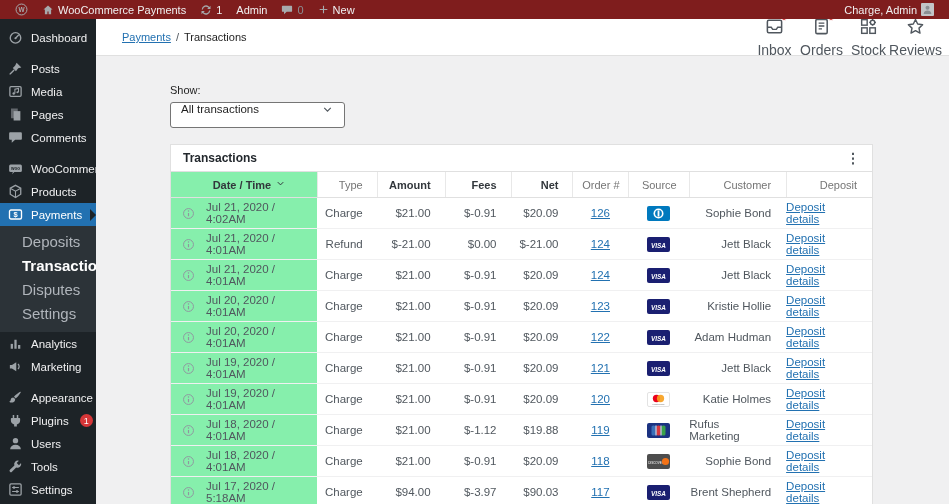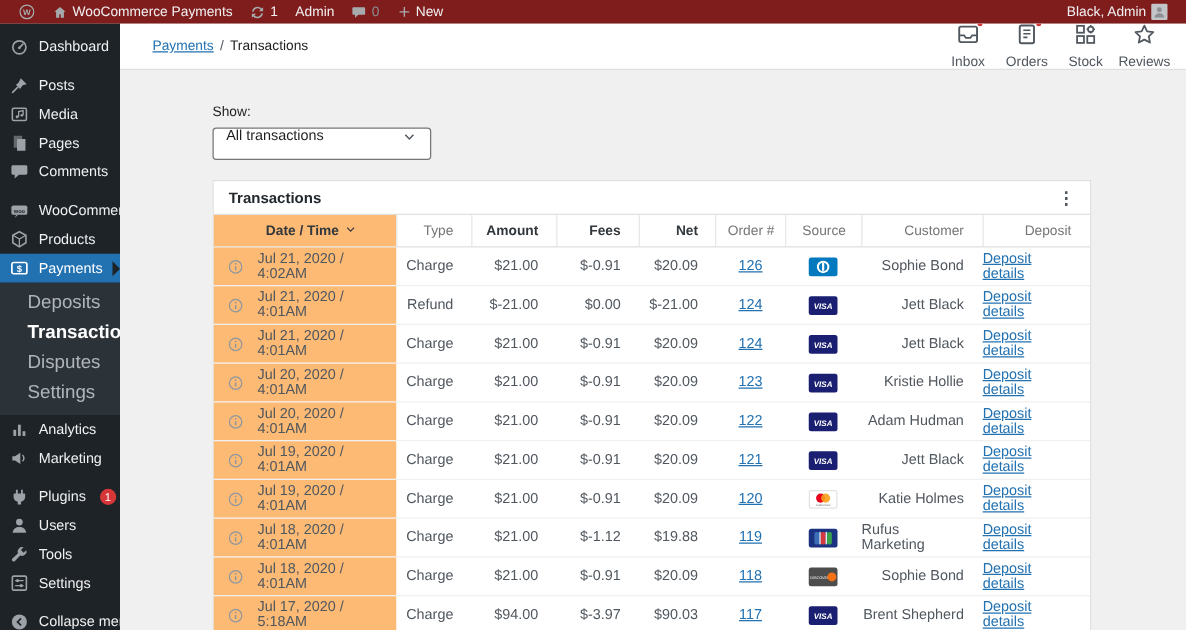"Black, Admin" span { text: Black -> Charge }
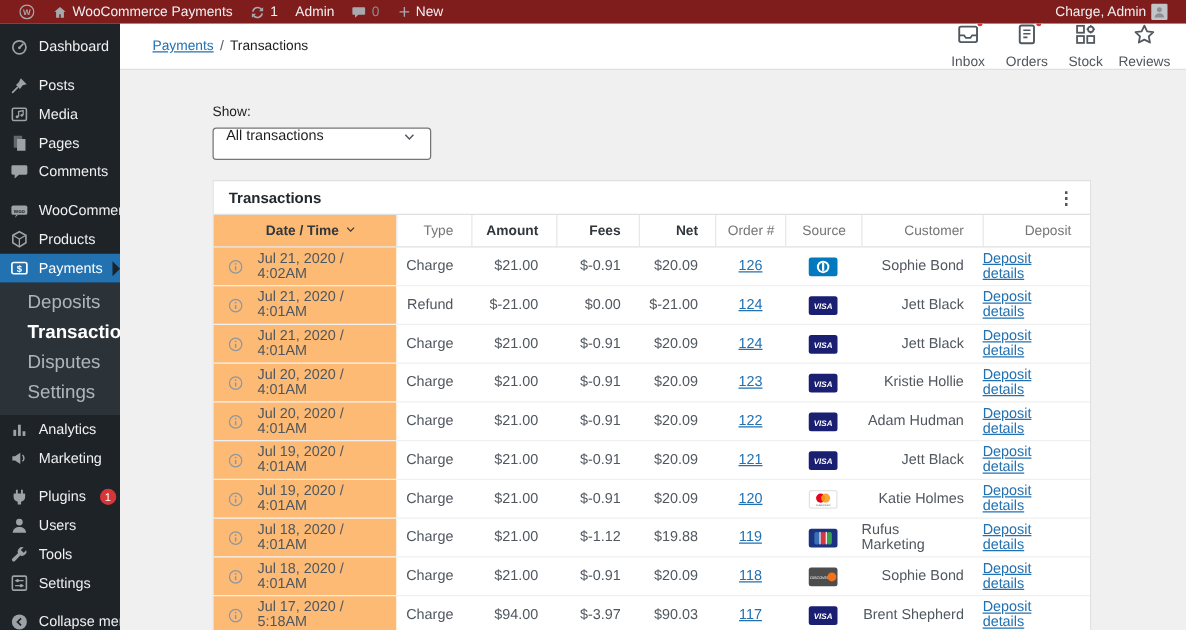"Inbox" .panel-btn .p-lbl { font-size: 11px -> 14px }
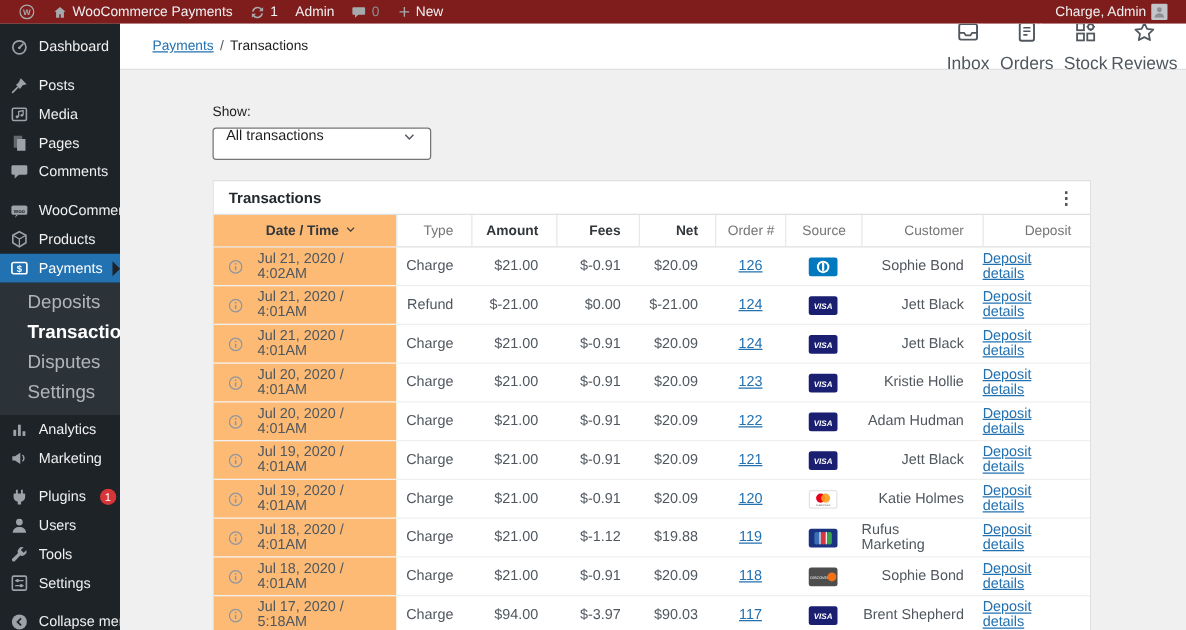"Date / Time" .c-date { background: #fdba74 -> #86efac }
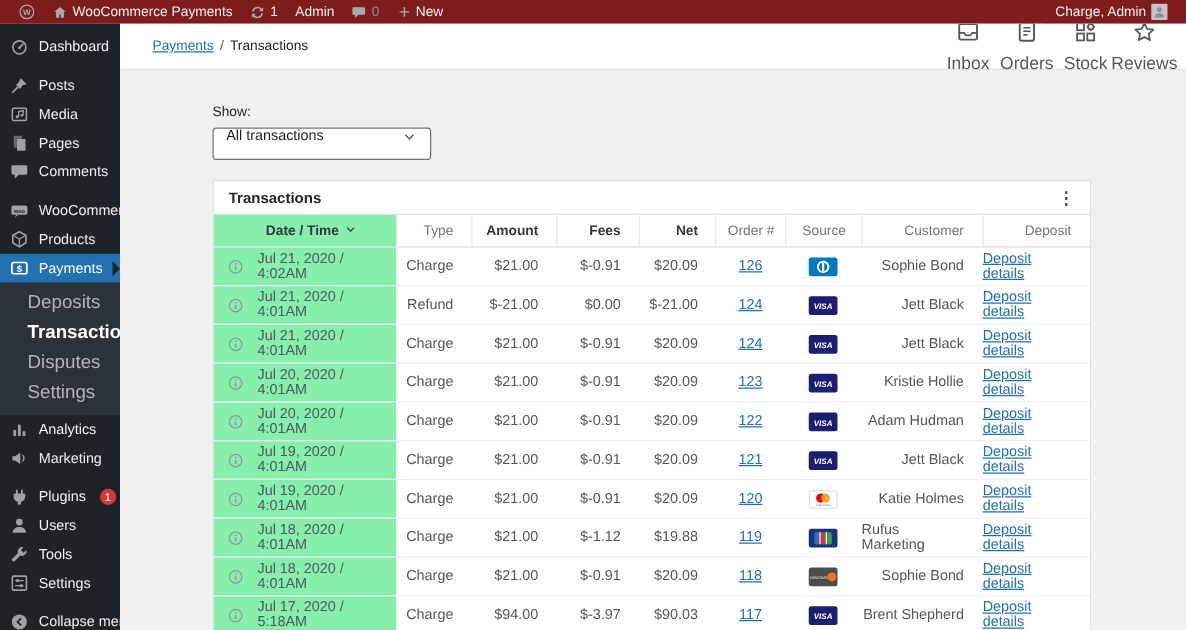"Appearance" div.sb-item { html: none -> <div> <span> <svg> <path></path> <path></path> </svg> </span> <span>Appearance</span> </div> }
